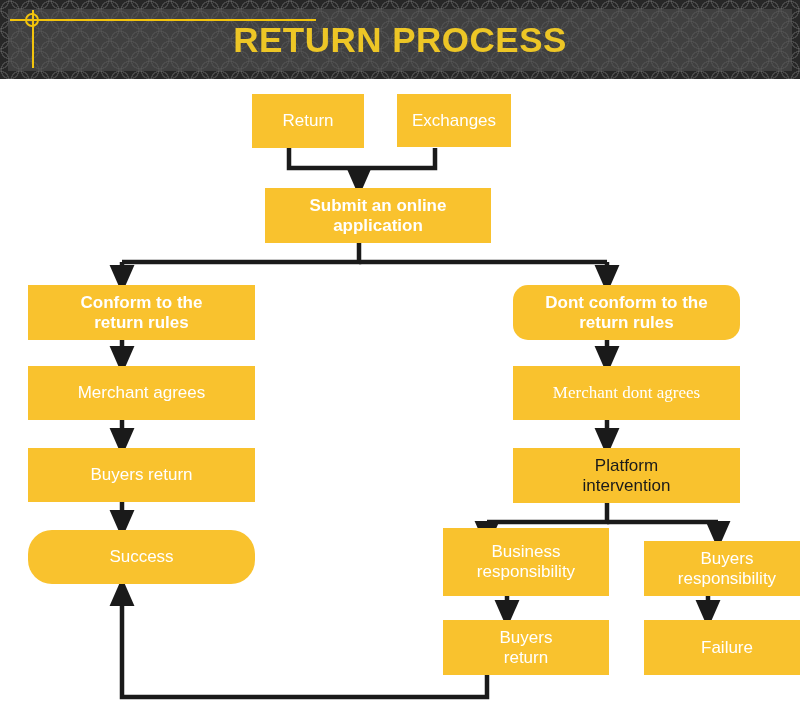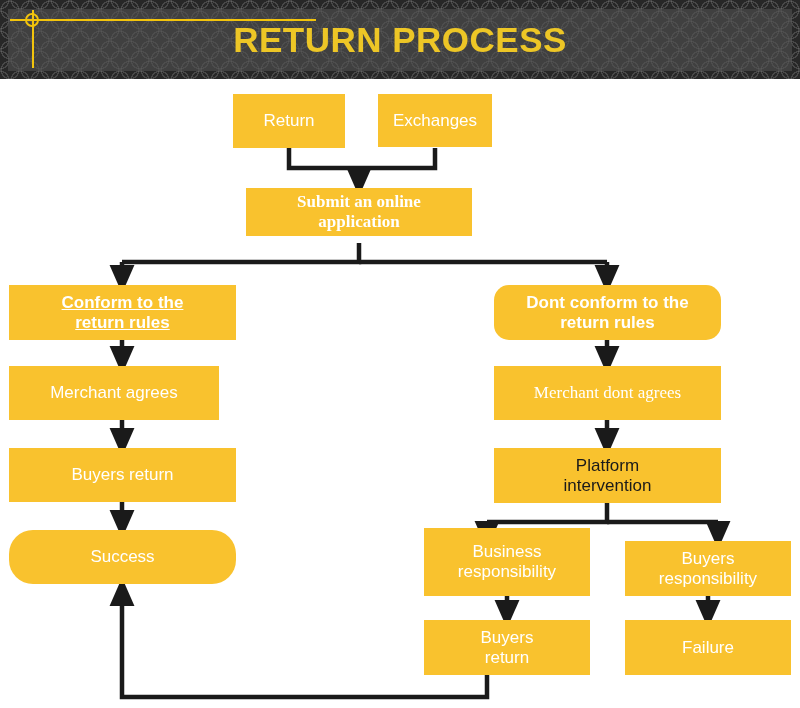"Return" .node { margin-left: none -> 19px }
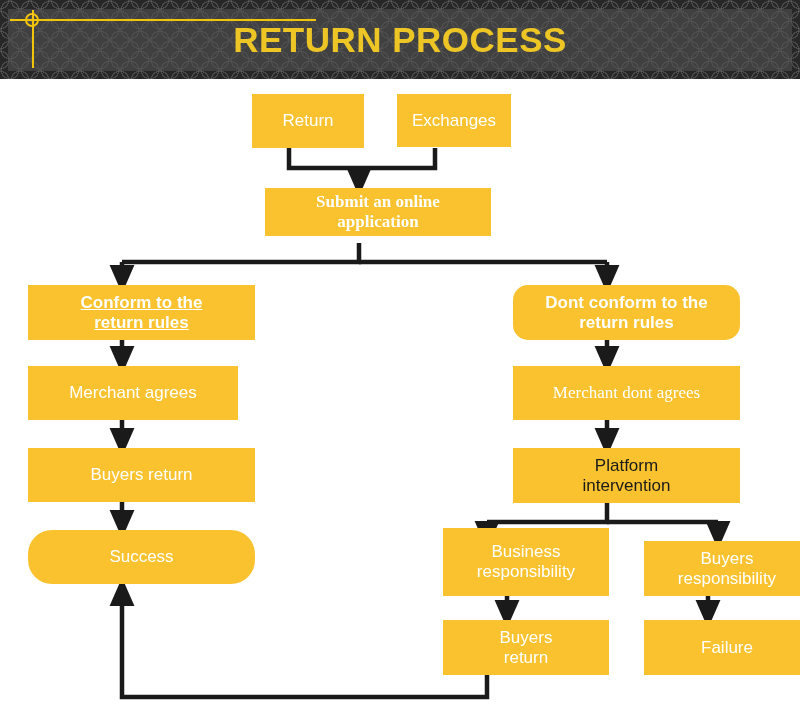"Submit an online" div.node { font-family: Liberation Serif, serif -> none; height: 48px -> 55px }
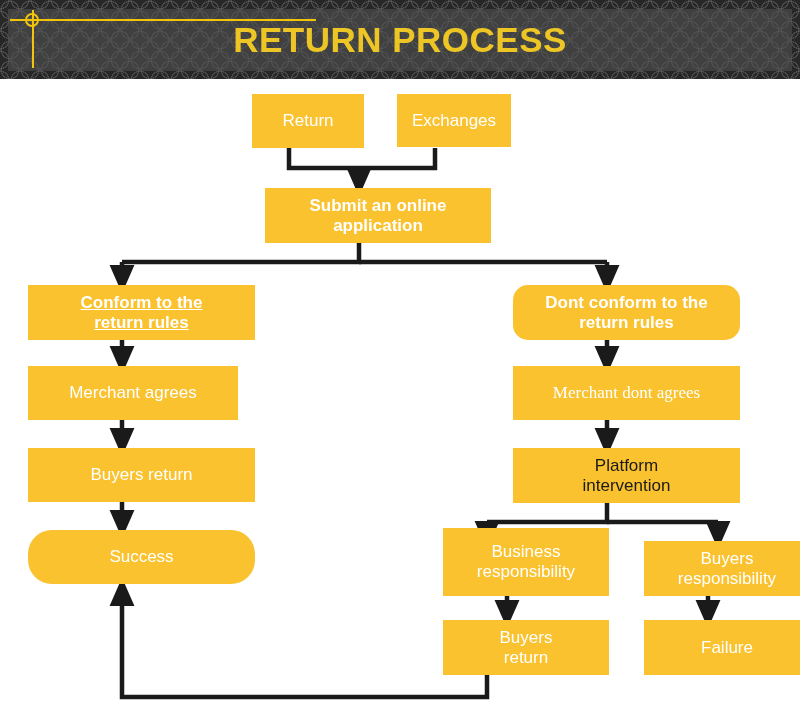"Conform to the" div.node { text-decoration: underline -> none }
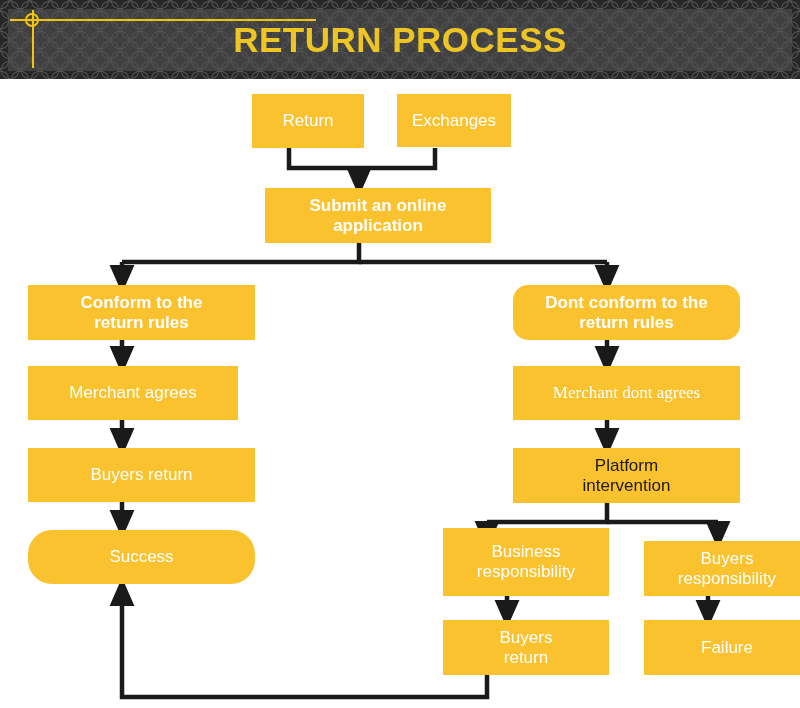"Merchant agrees" div.node { width: 210px -> 227px }
